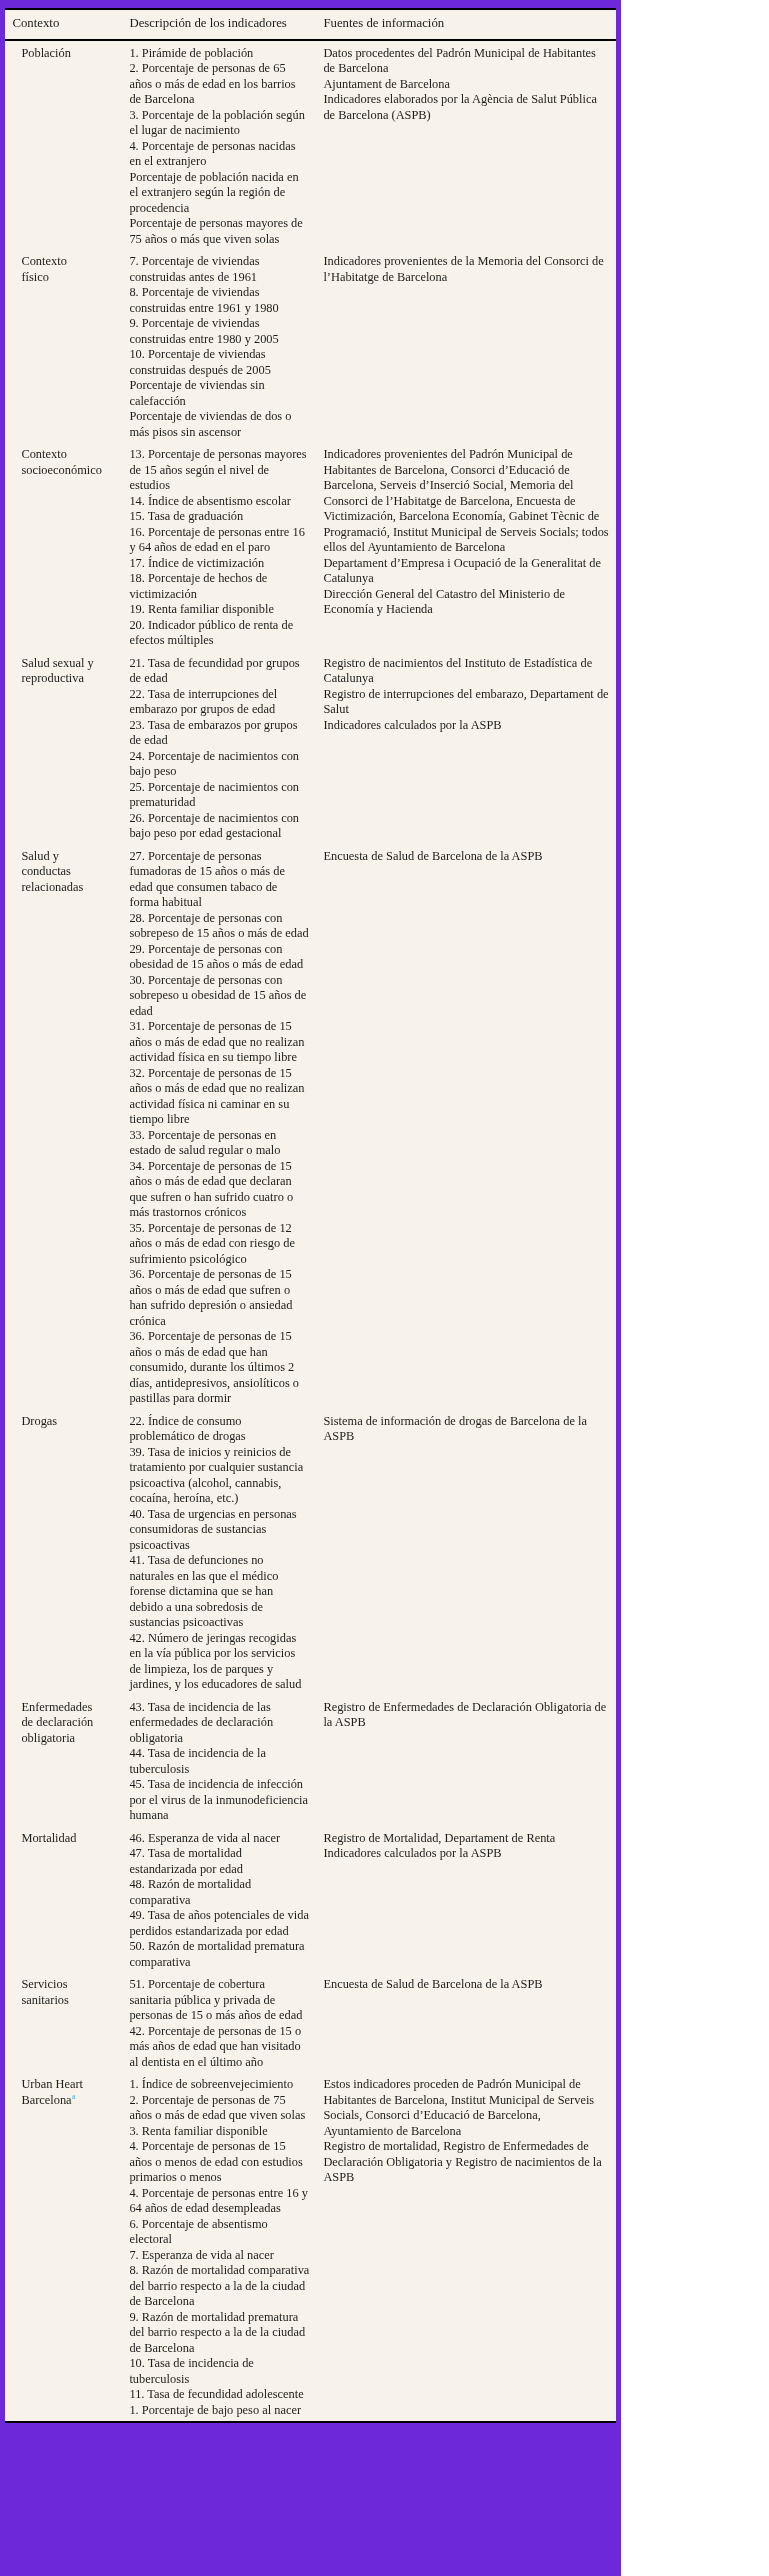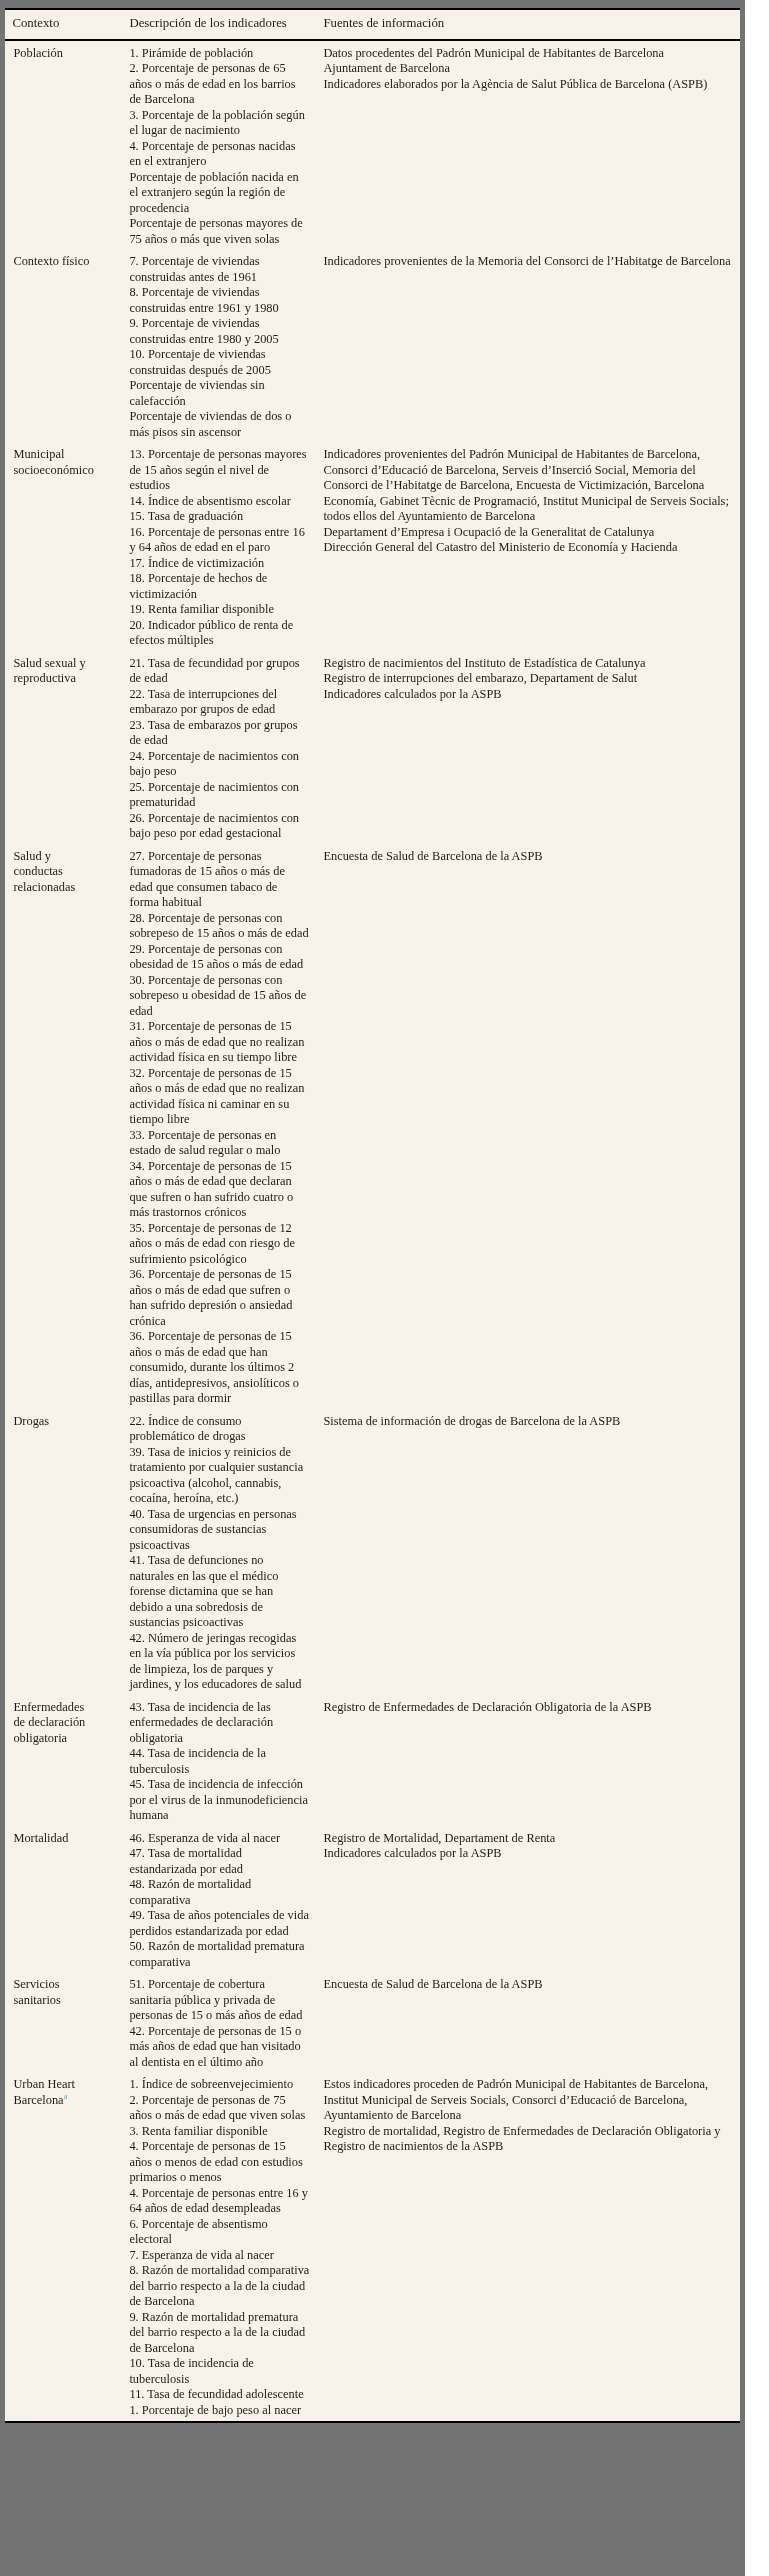"Contexto" .page { background: #737373 -> #6d28d9; width: 745px -> 621px }
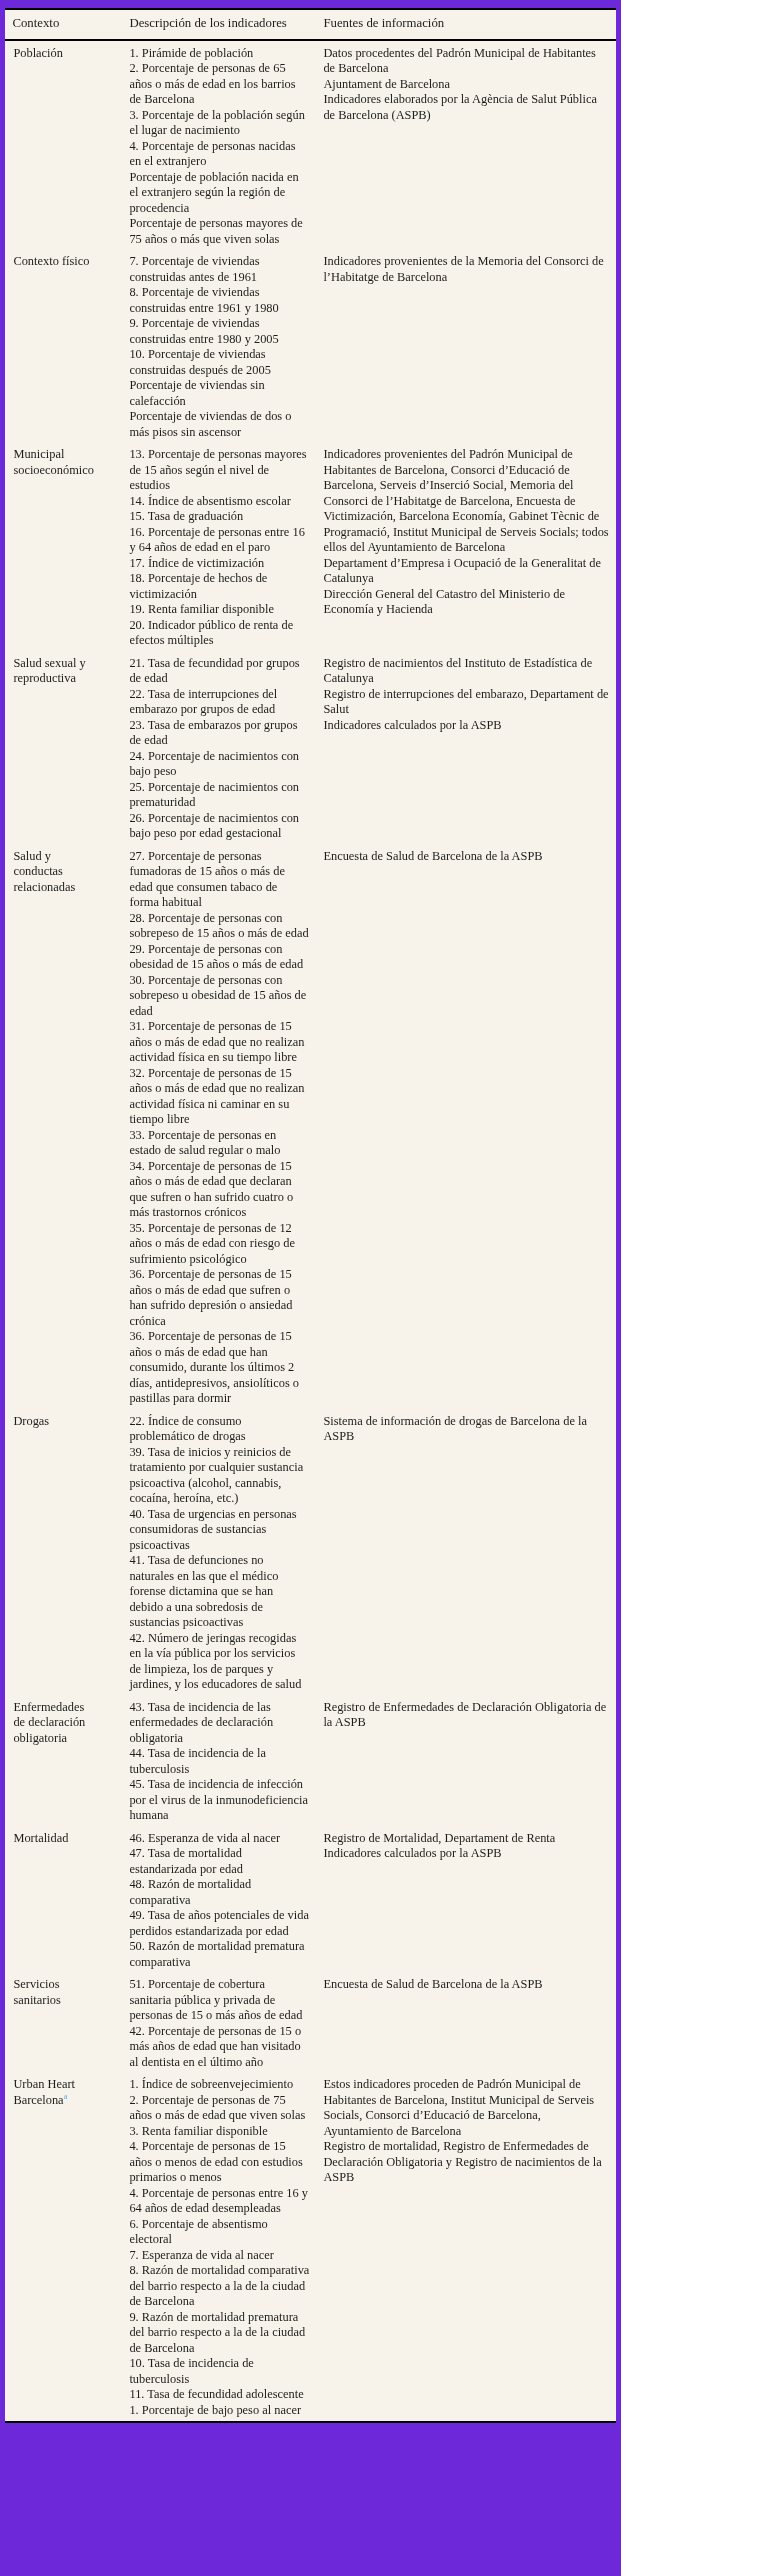"Población" td.ctx-cell { padding-left: 8px -> 16px }
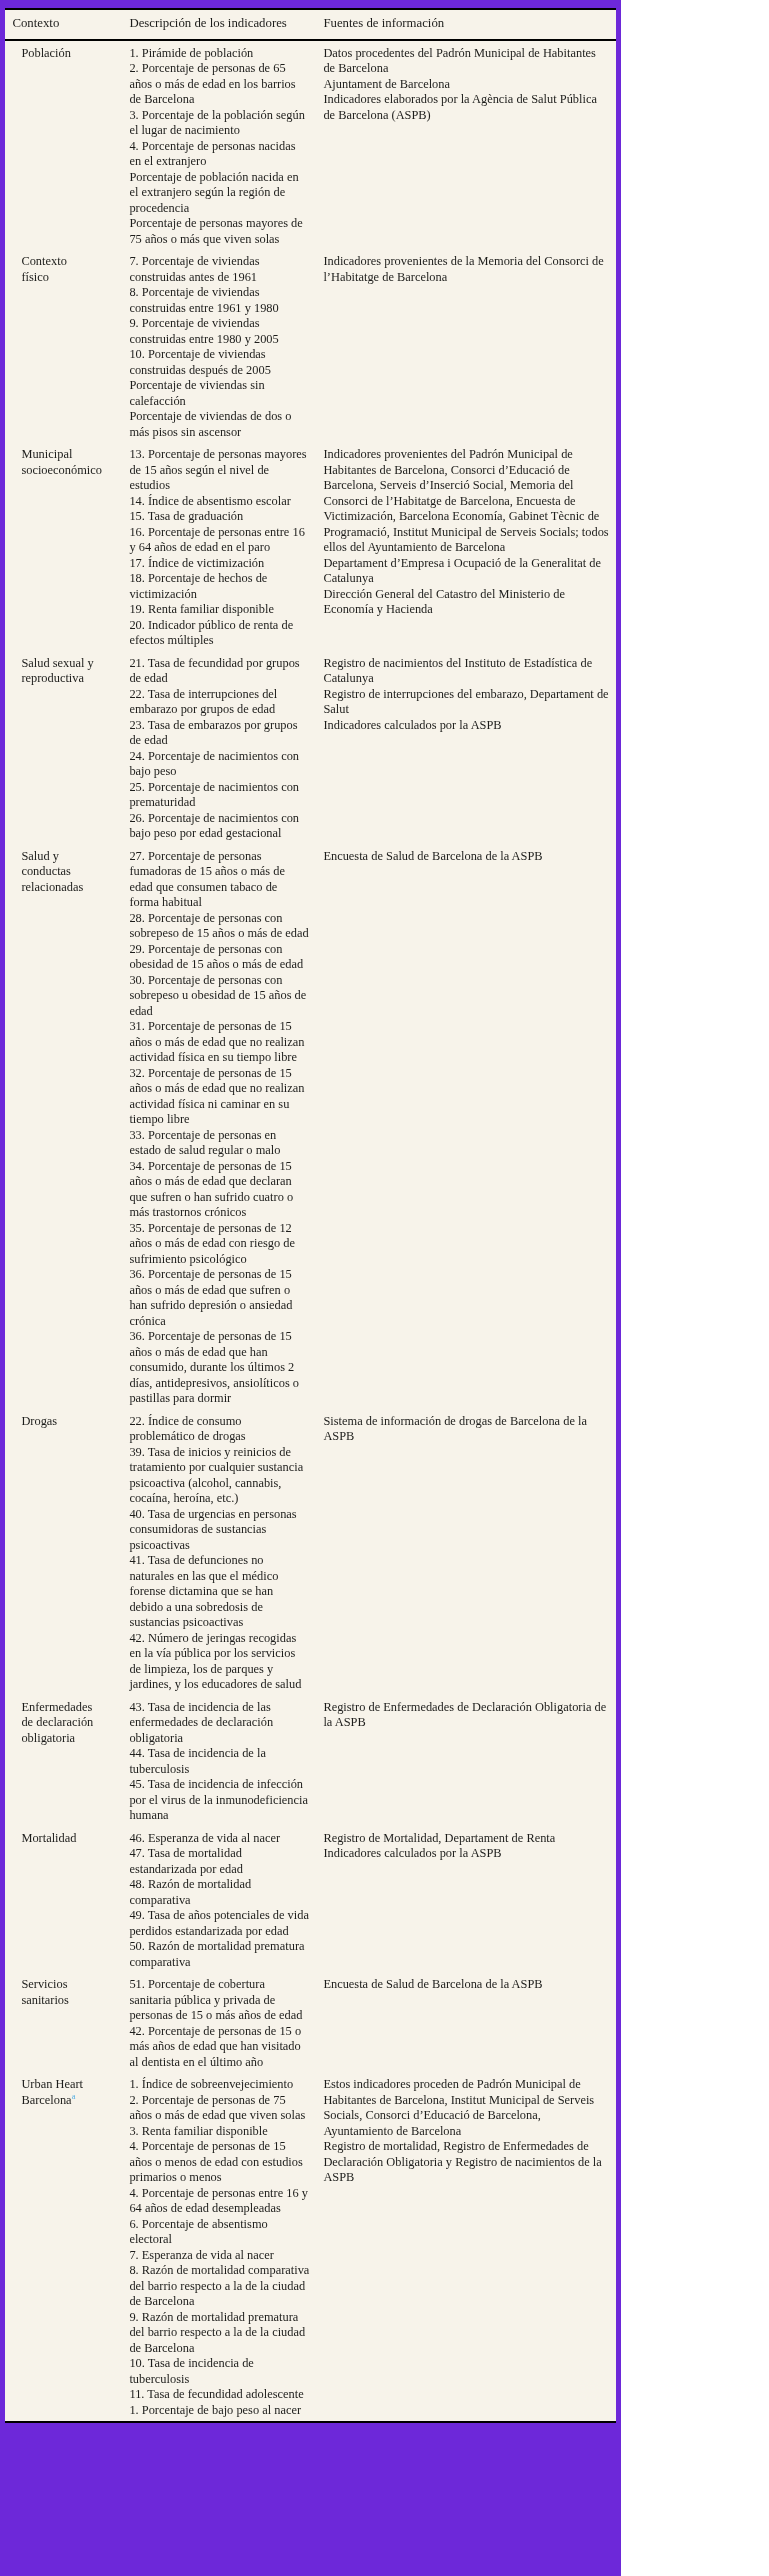"Municipal socioeconómico" span.ctx-text { text: Municipal -> Contexto }
